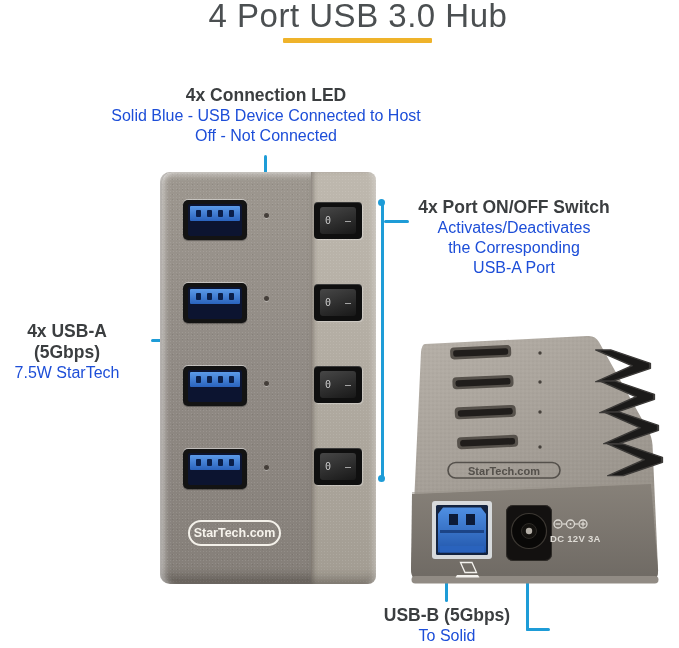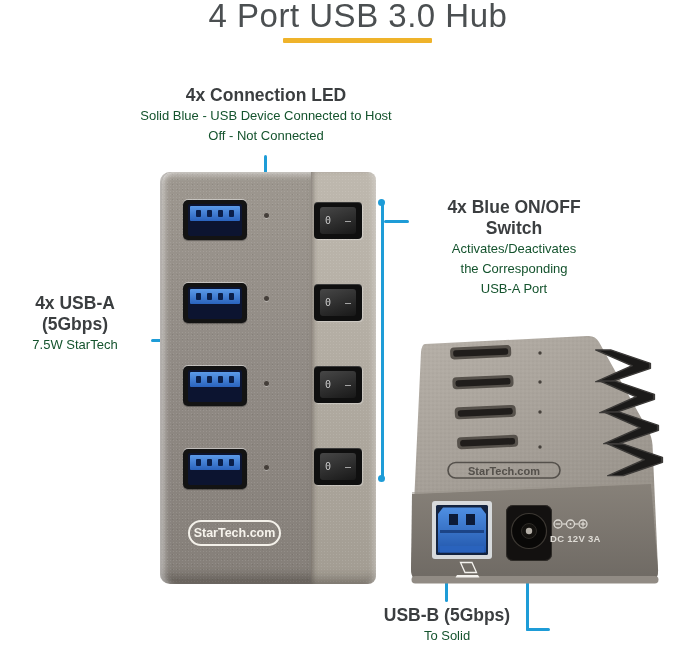"Solid Blue - USB Device" .ann-b { color: #14532d -> #1d4ed8; font-size: 13px -> 16px }
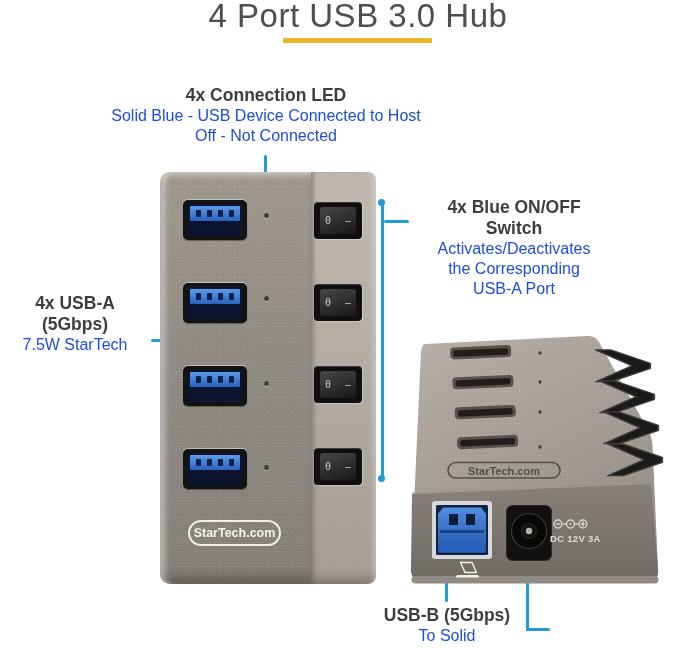"4x Blue ON/OFF Switch" div.ann-h { text: Blue -> Port }
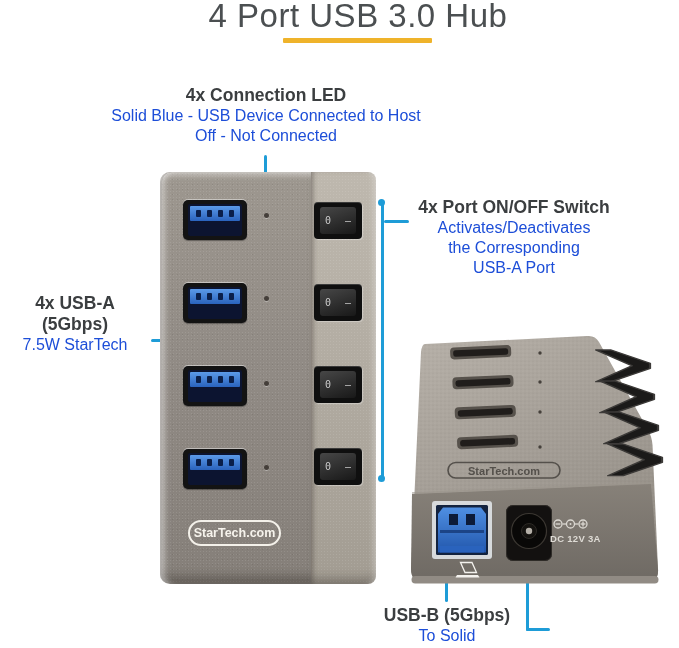"4x USB-A (5Gbps)" .ann-usba { margin-left: 8px -> none; top: 293px -> 321px }
